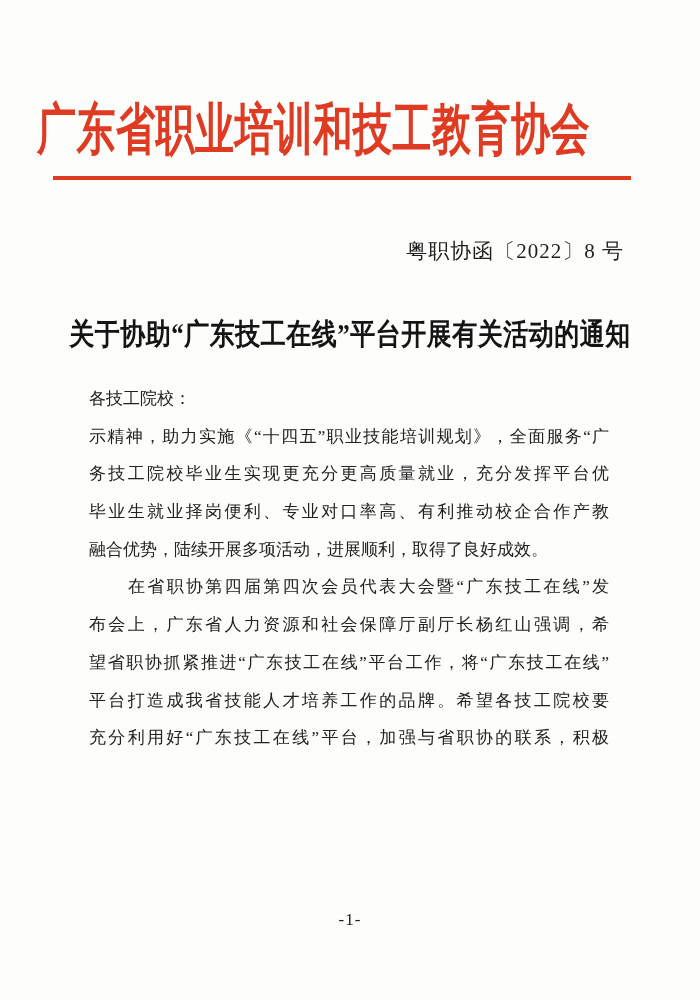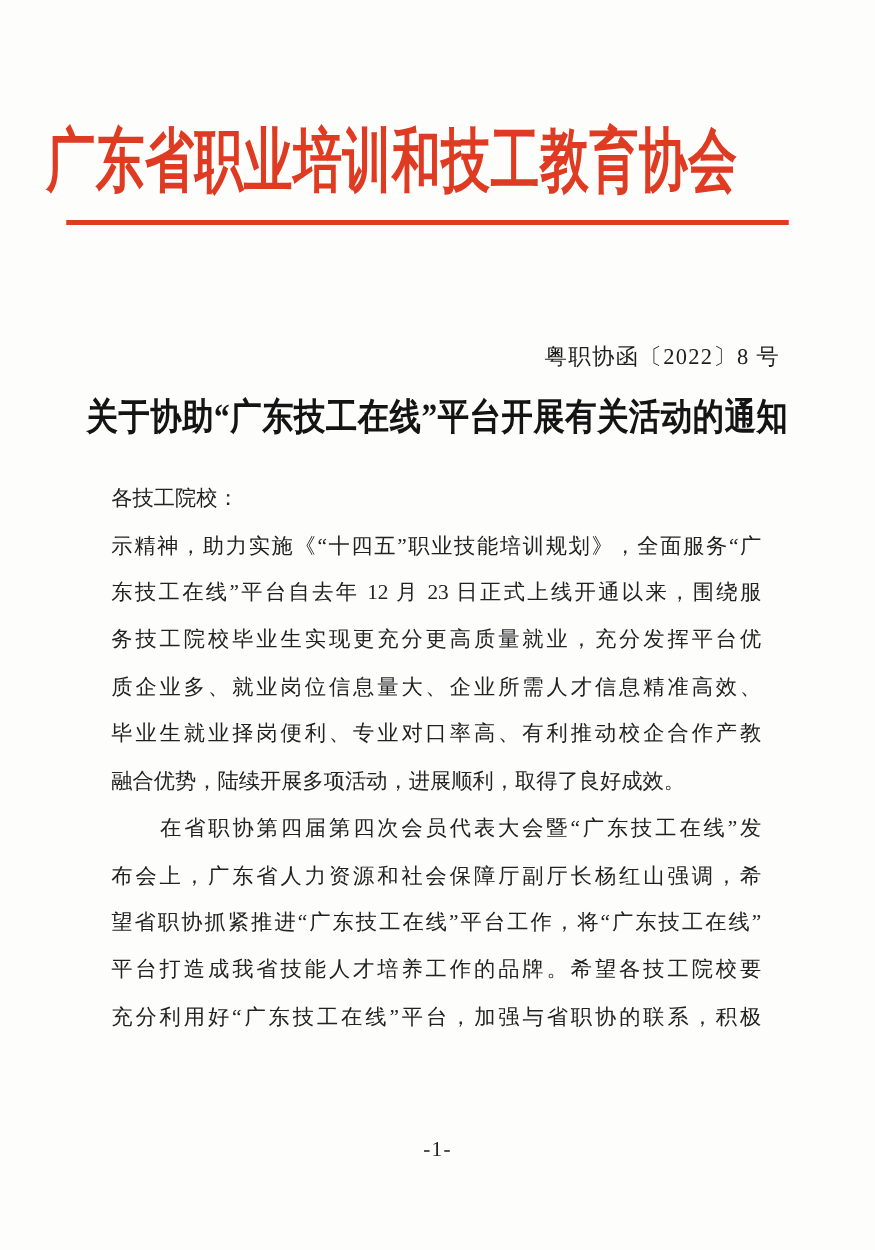"粤职协函〔2022〕8 号" .doc-no { font-size: 18px -> 21px; margin-top: 36px -> none }
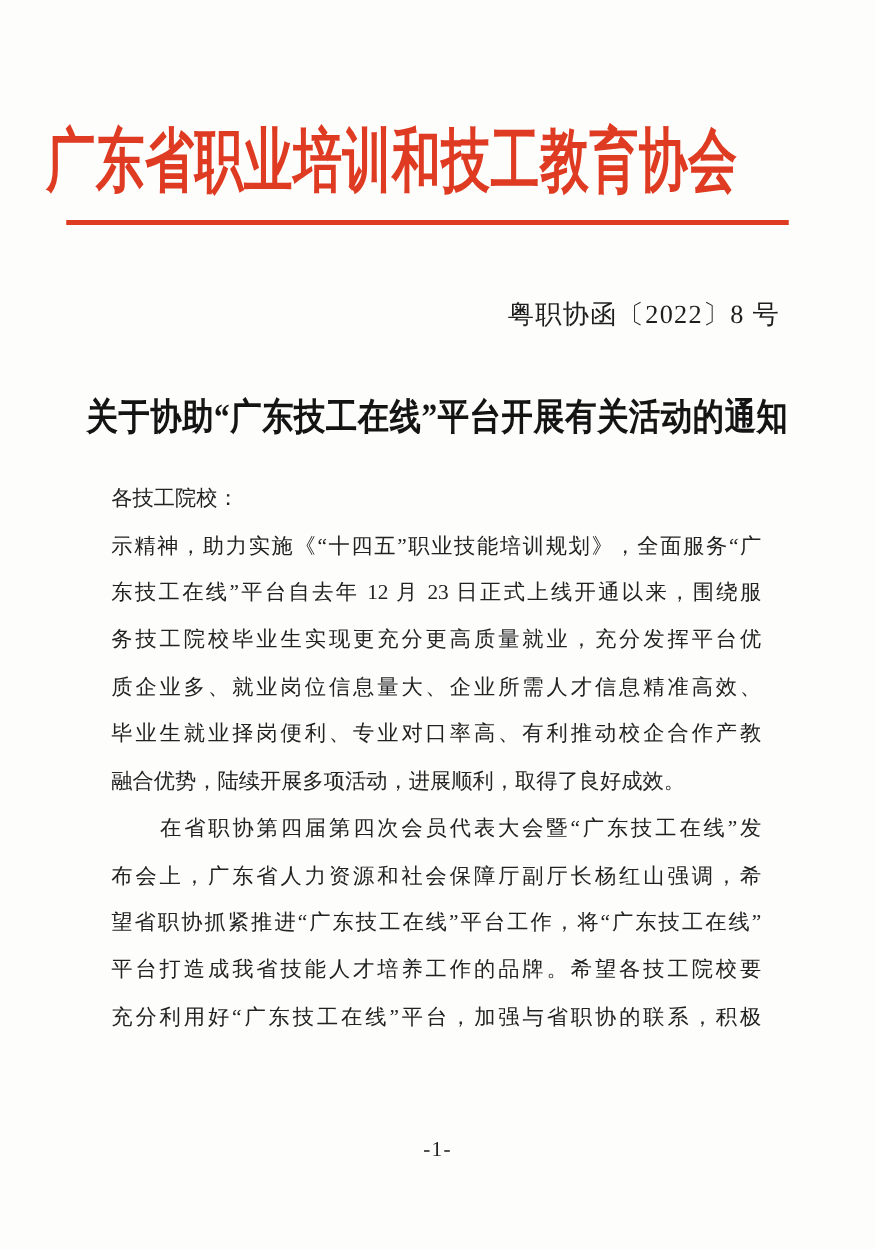"东技工在线”平台自去年 12 月 23 日正式上线开通以来，围绕服" div.ln { html: <div>东技工在线”平台自去年 12 月 23 日正式上线开通以来，围绕服</div> -> none }
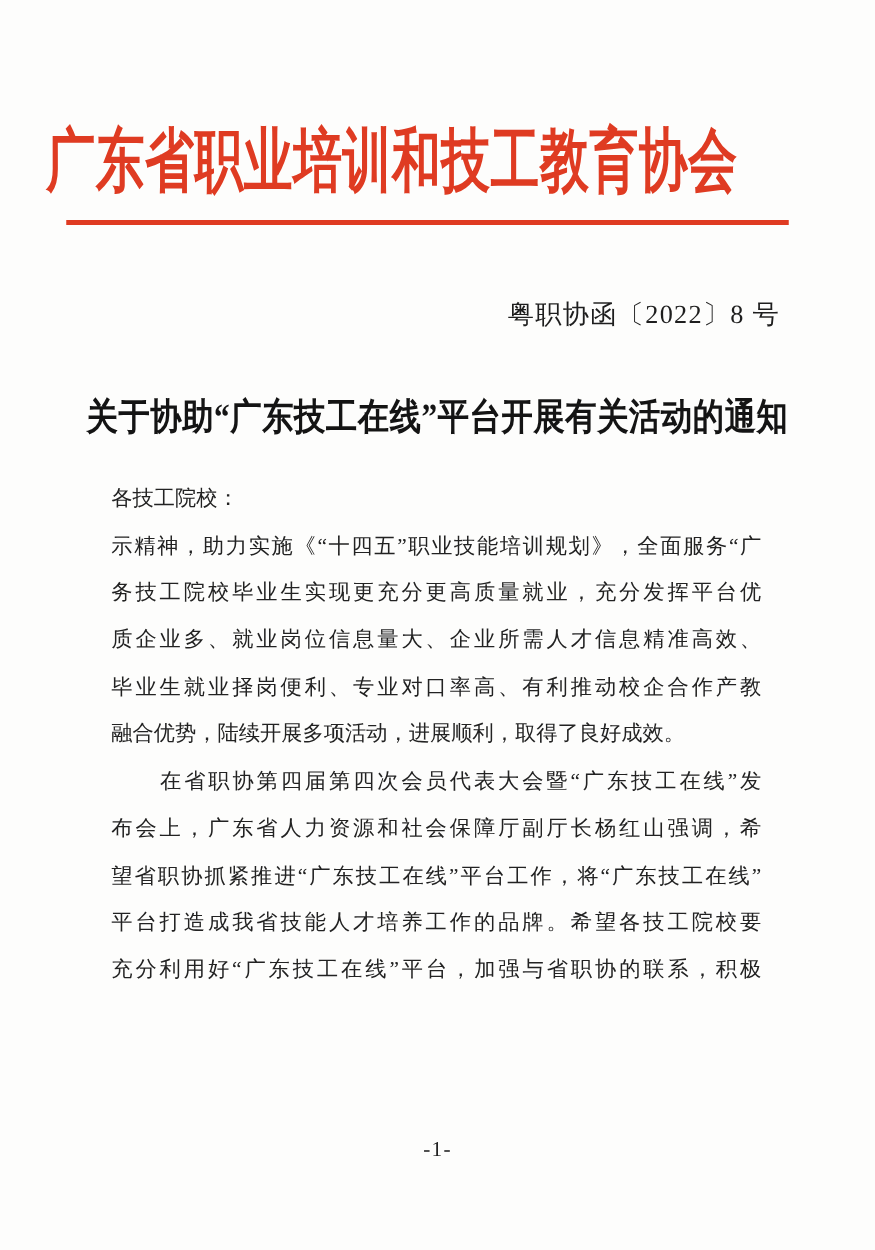"质企业多、就业岗位信息量大、企业所需人才信息精准高效、" div.ln { html: <div>质企业多、就业岗位信息量大、企业所需人才信息精准高效、</div> -> none }
